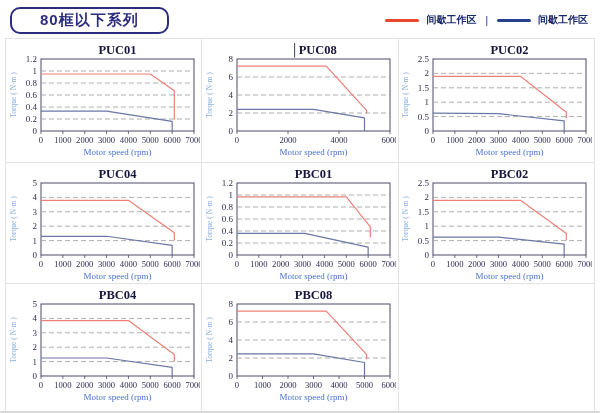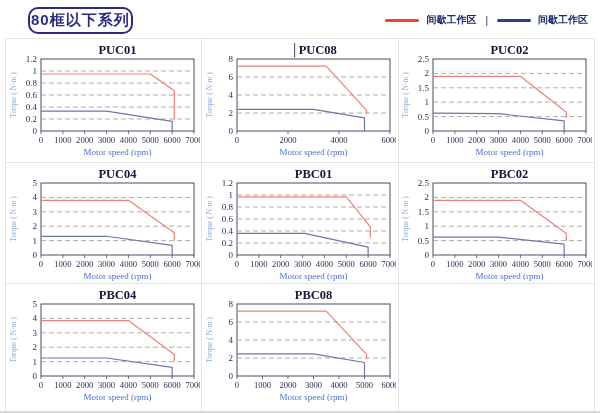"80框以下系列" .title-box { left: 28px -> 10px; padding: 2px 1px -> 2px 28px }
